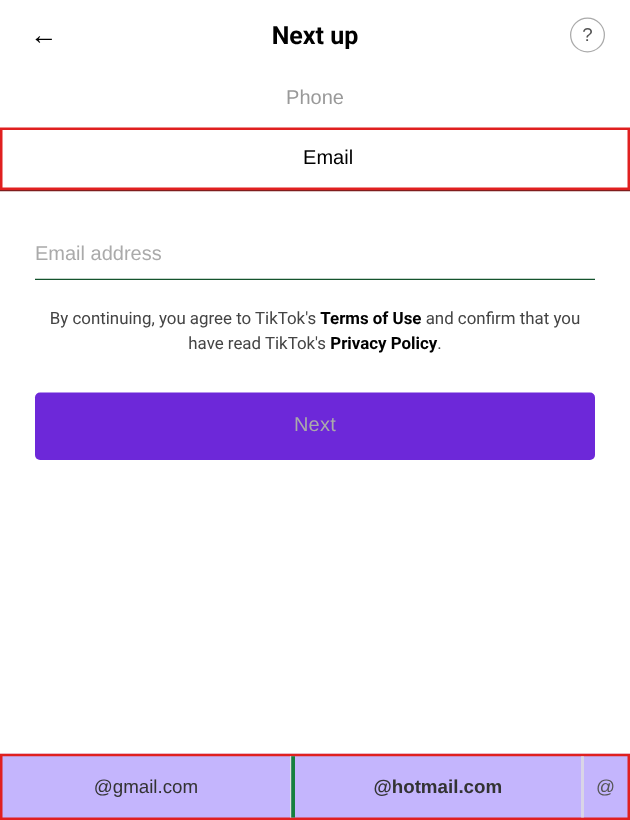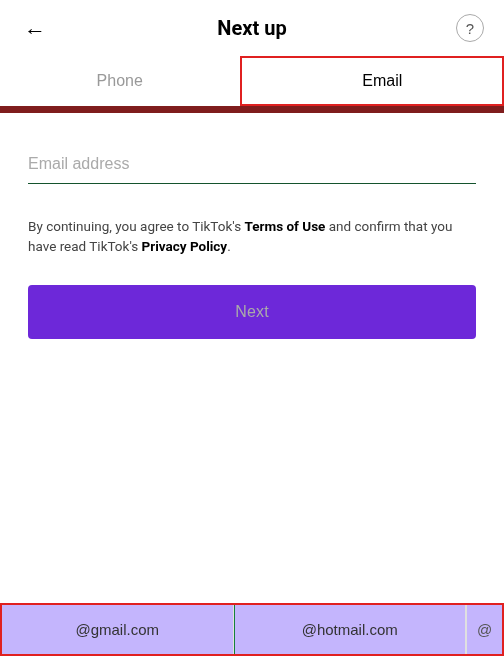"Phone" .tabs { border-bottom: 7px solid #7f1d1d -> 1px solid #7f1d1d; flex-direction: none -> column }
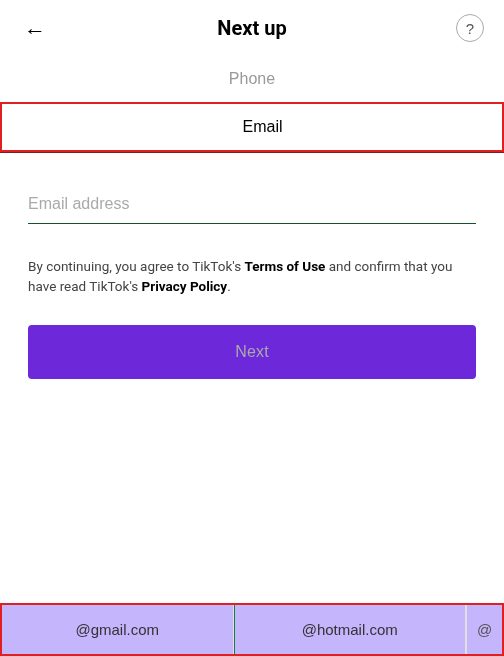"By continuing, you agree to" .disclaimer { margin-top: 32px -> 21px; text-align: none -> center }
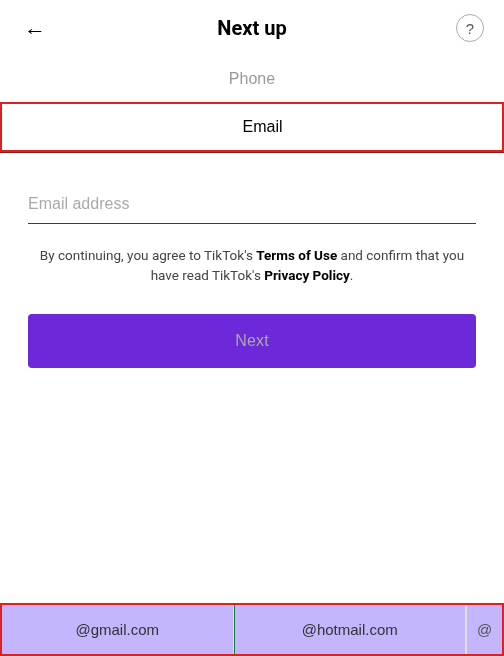"@hotmail.com" .suggestion-item:not(:first-child) { border-left: 1px solid #15803d -> 3px solid #15803d; font-weight: none -> bold }
